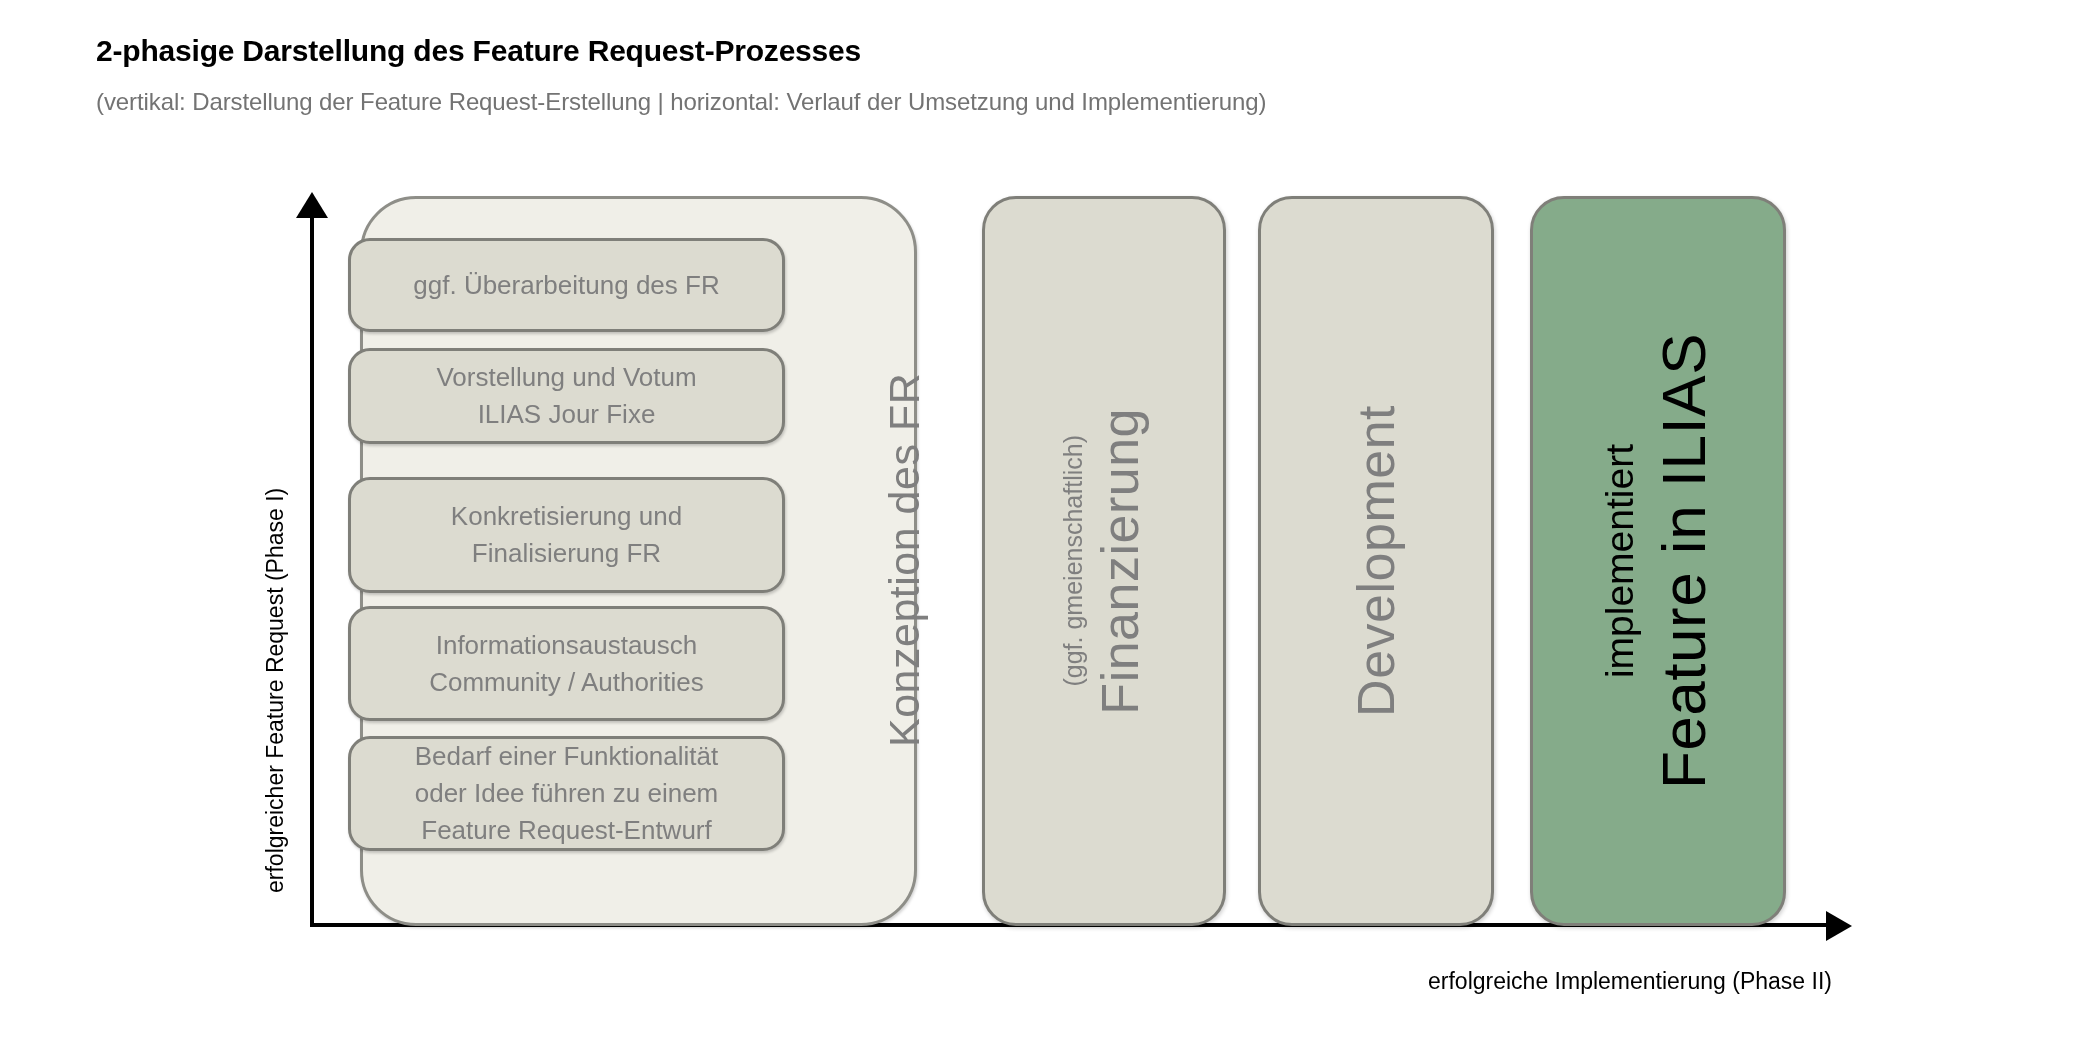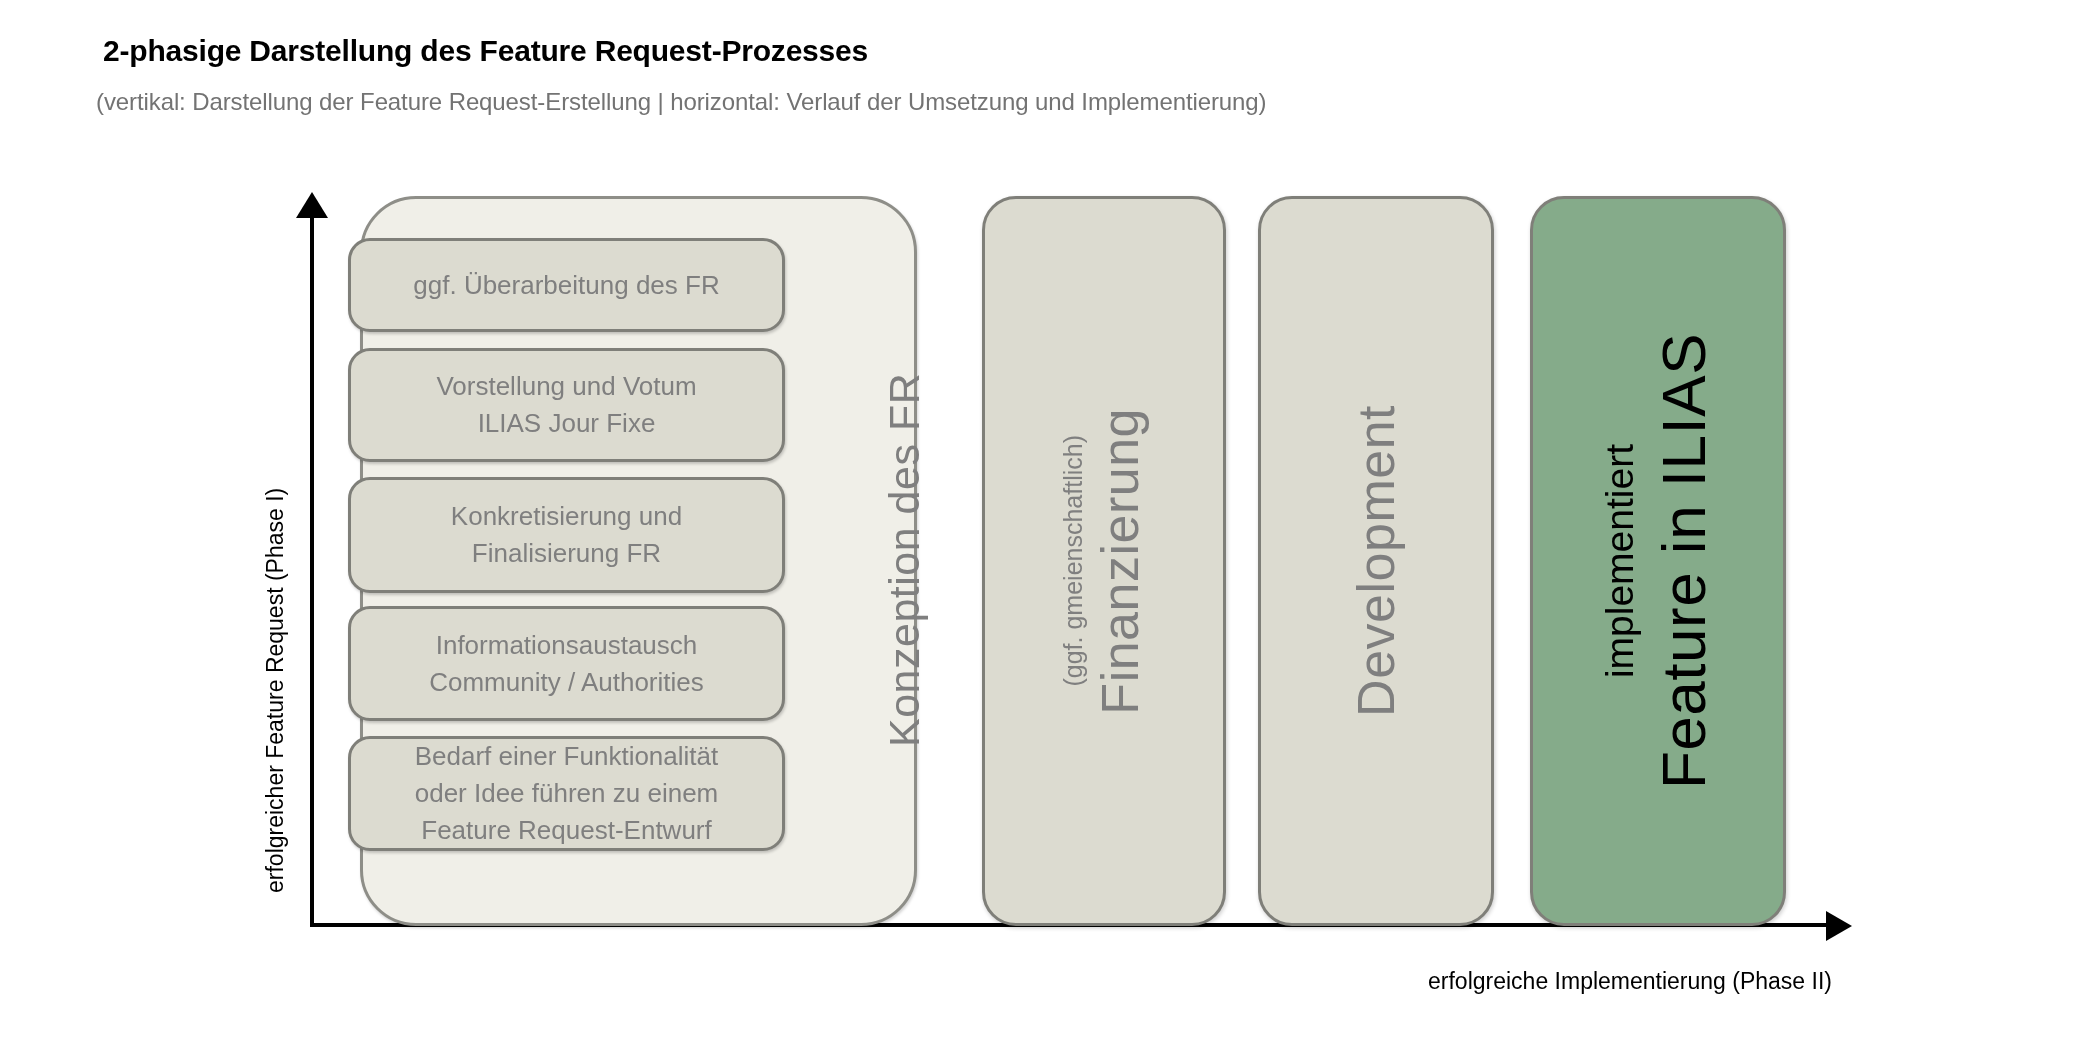"2-phasige Darstellung des Feature" #page-title { left: 103px -> 96px }
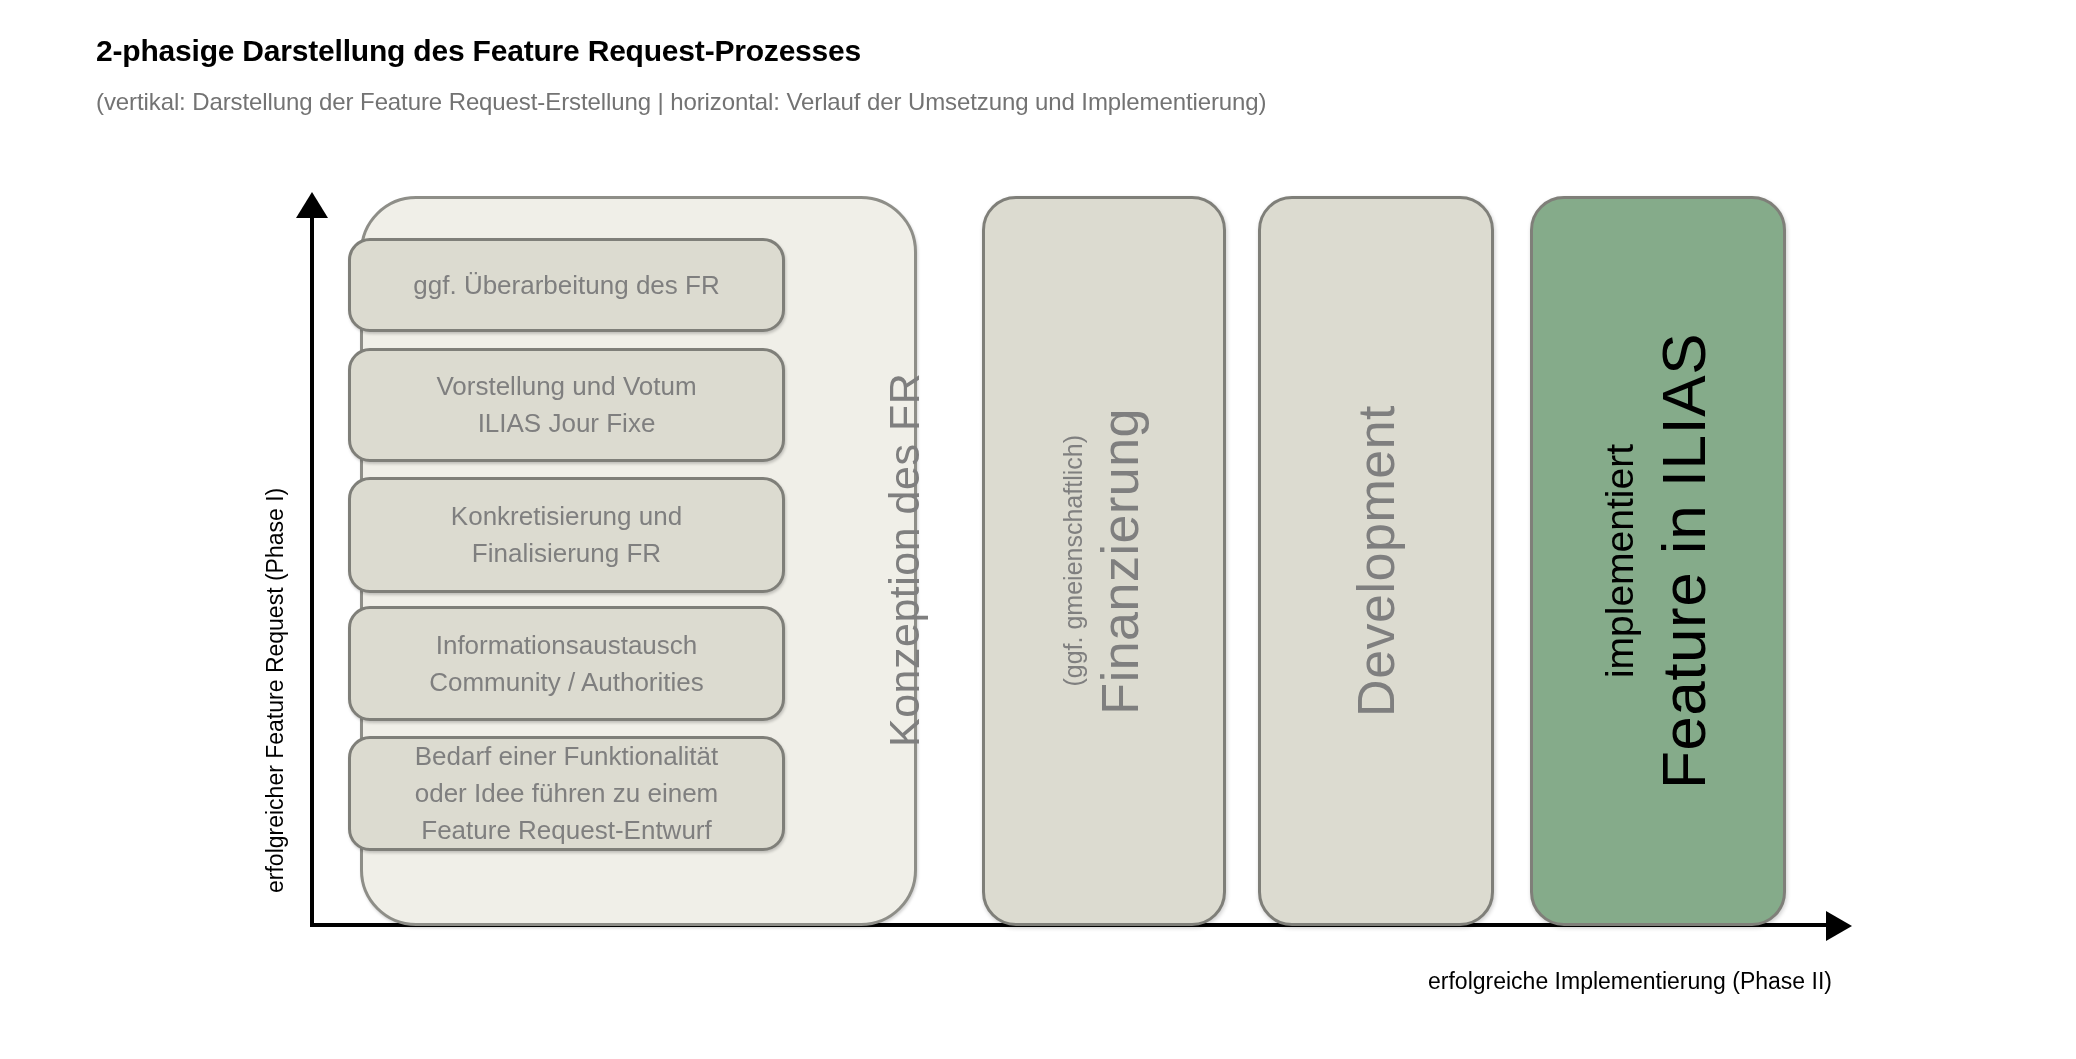"Vorstellung und Votum" #step-1 { height: 114px -> 96px }
